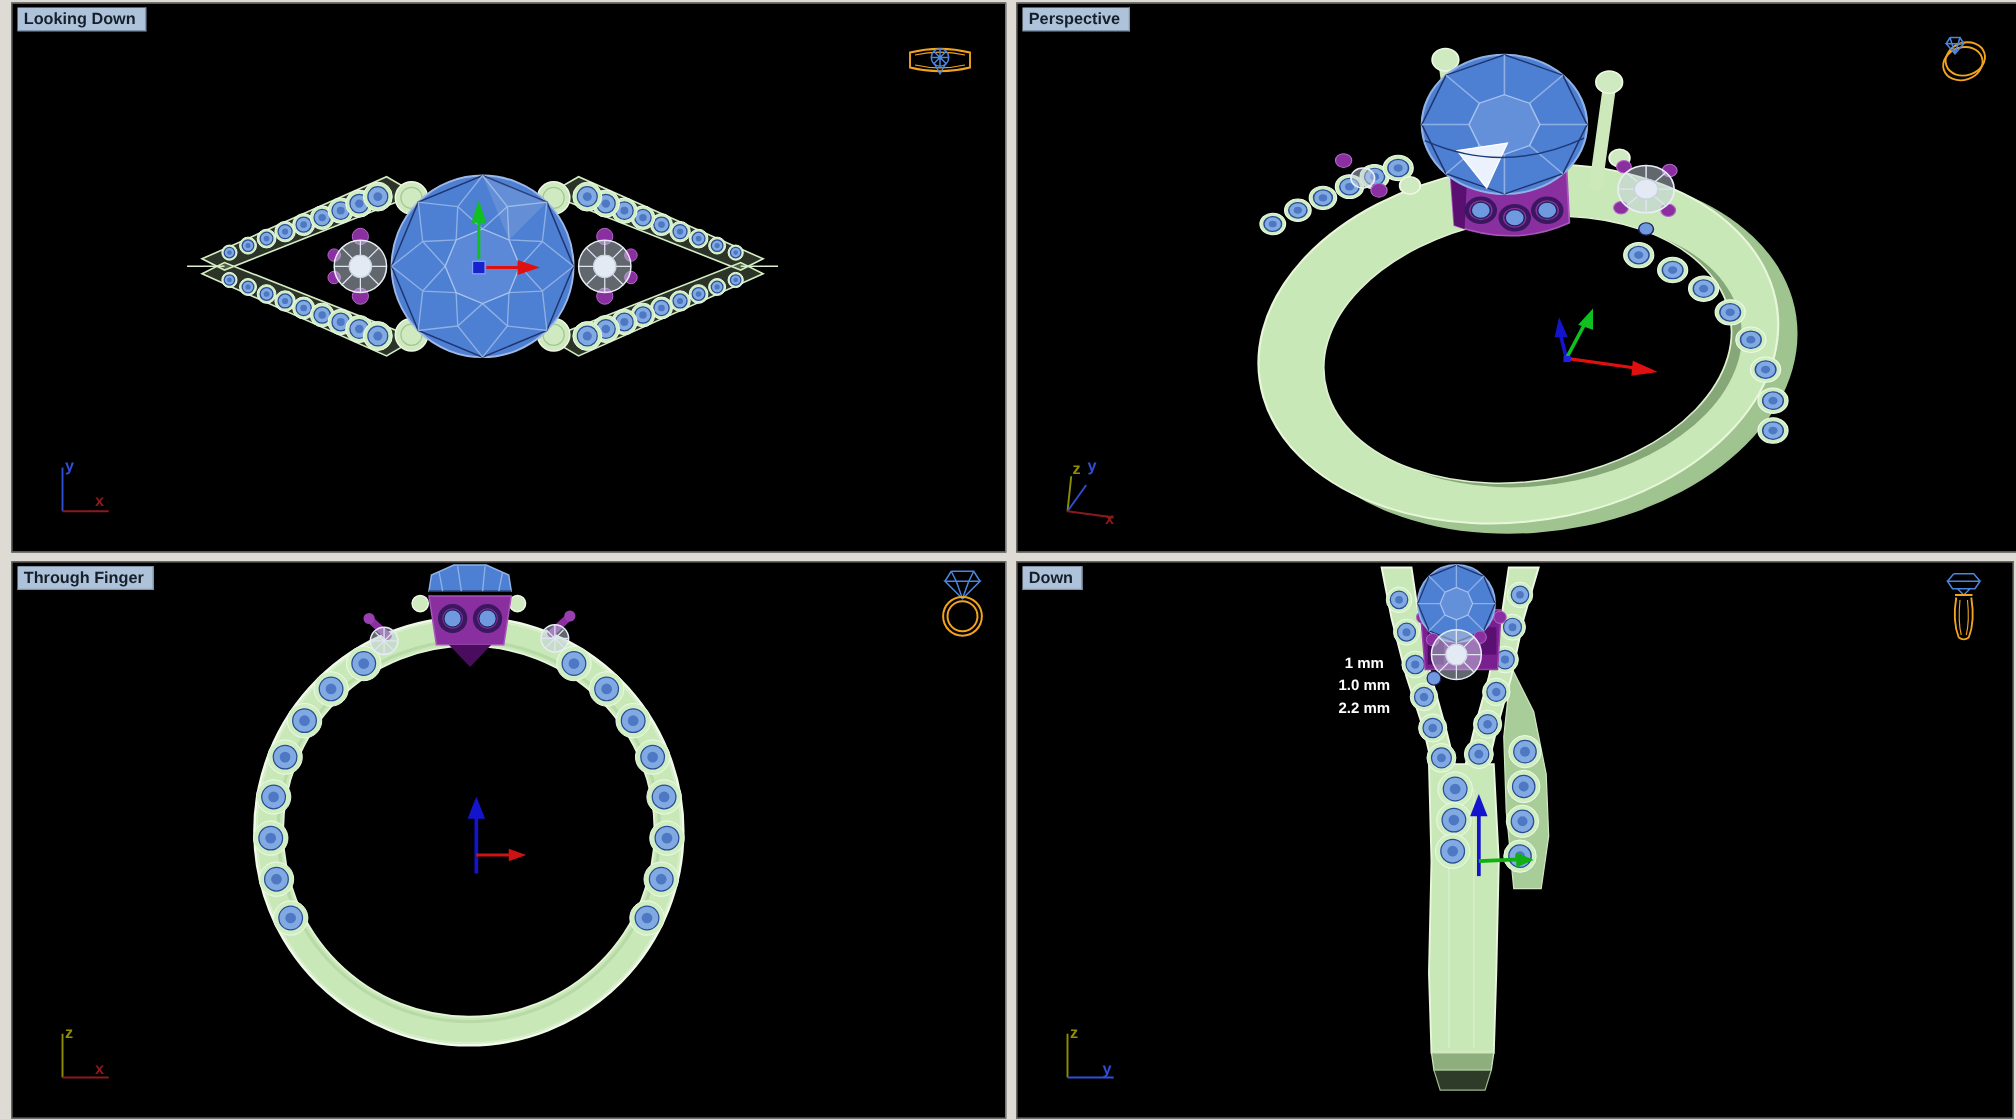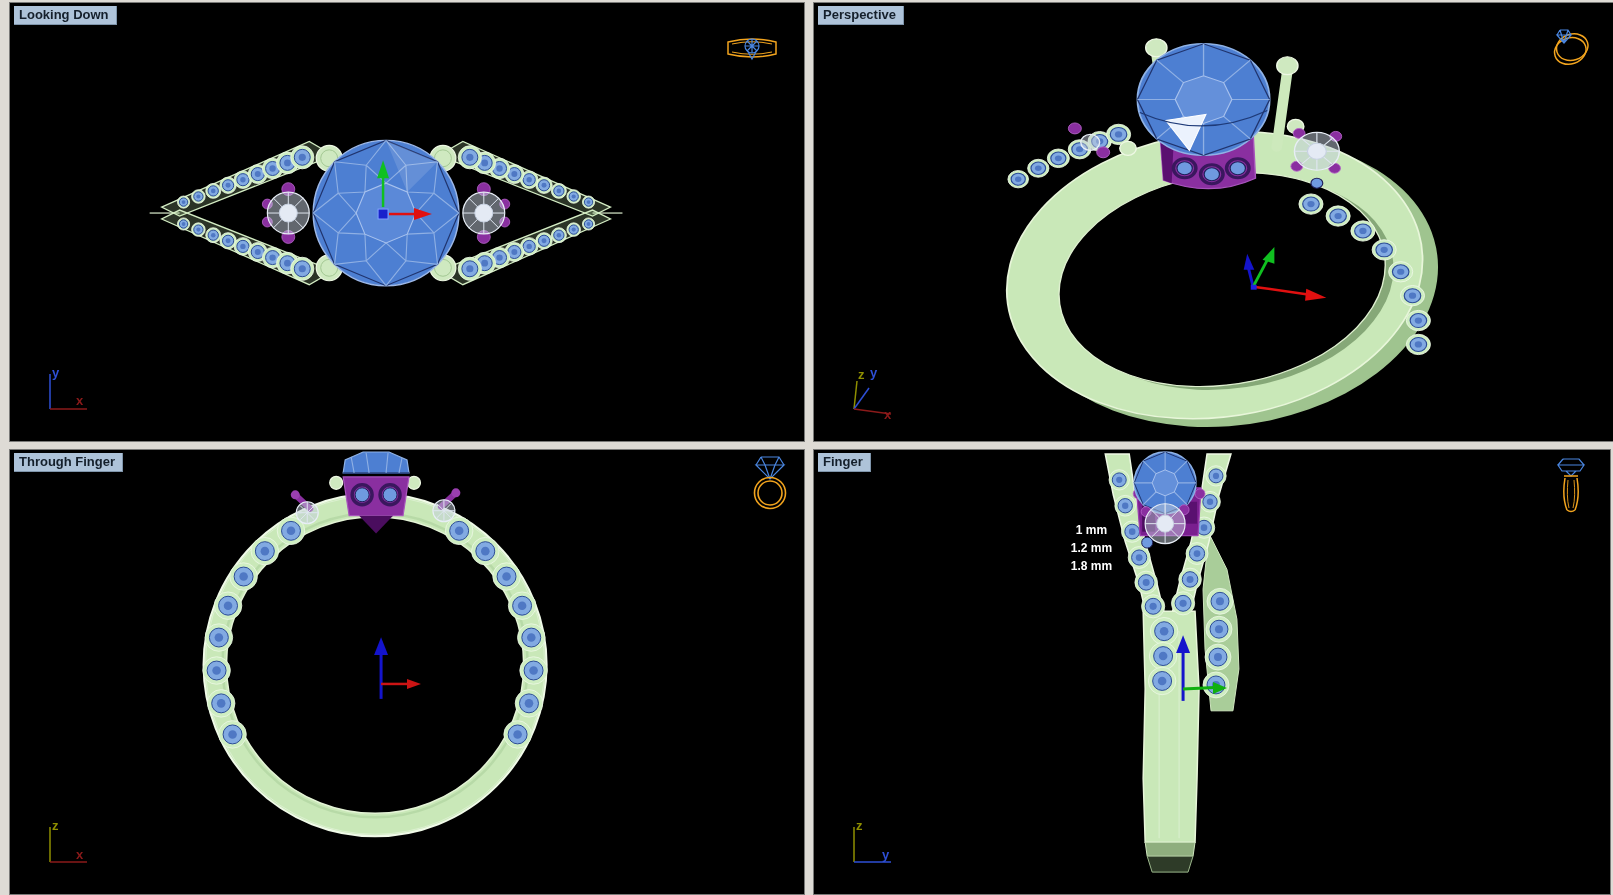"Finger" div.vp-label { text: Finger -> Down }
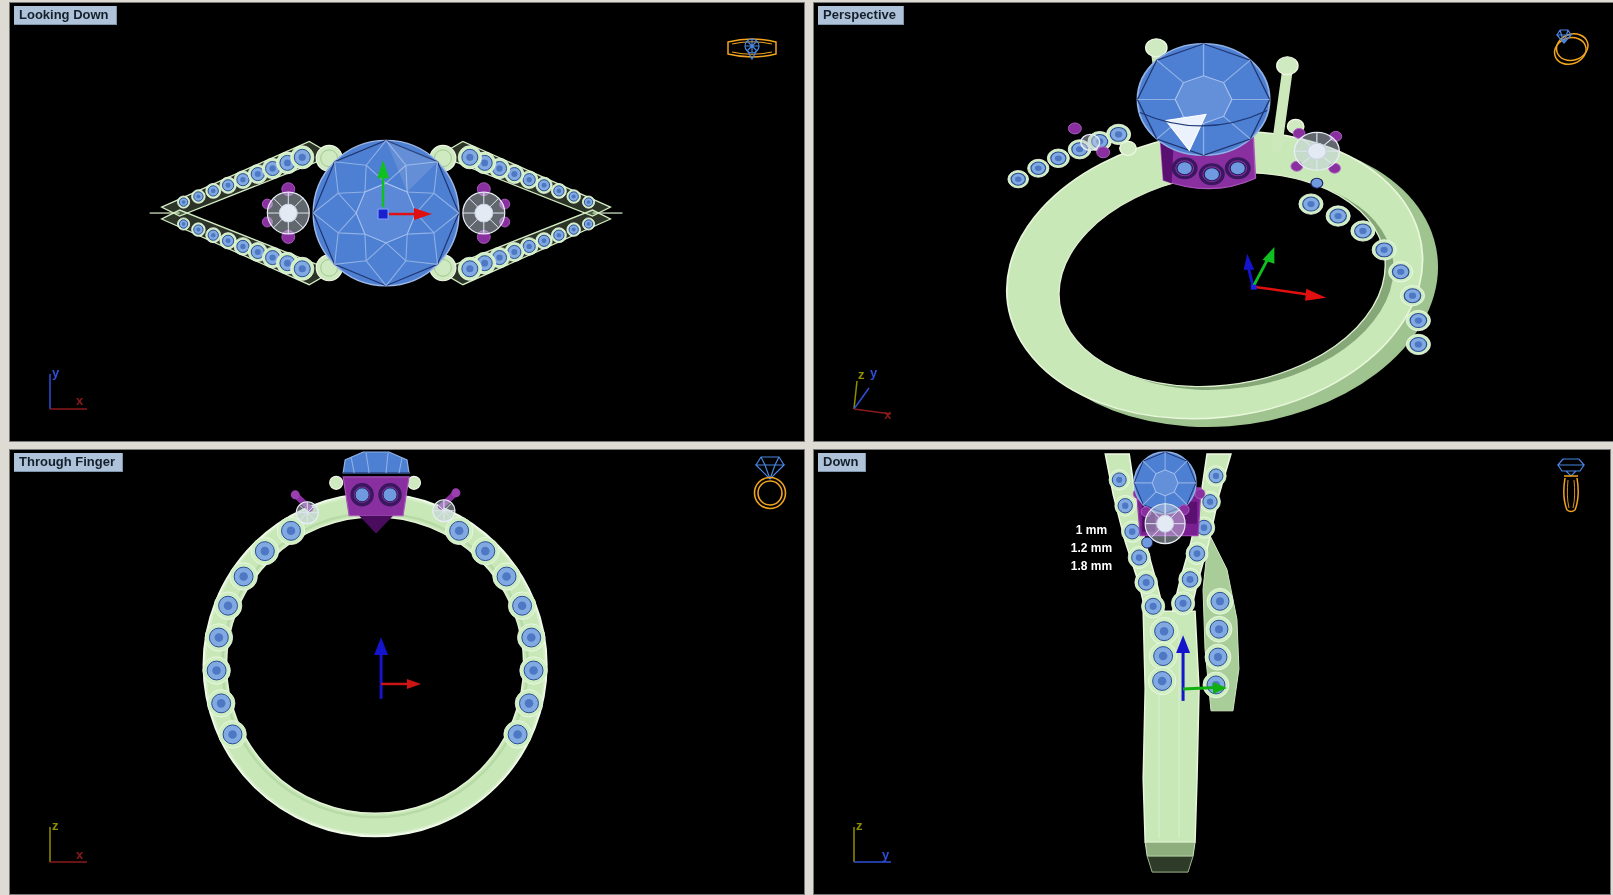"1.2 mm" div.dim { text: 1.2 -> 1.0 }
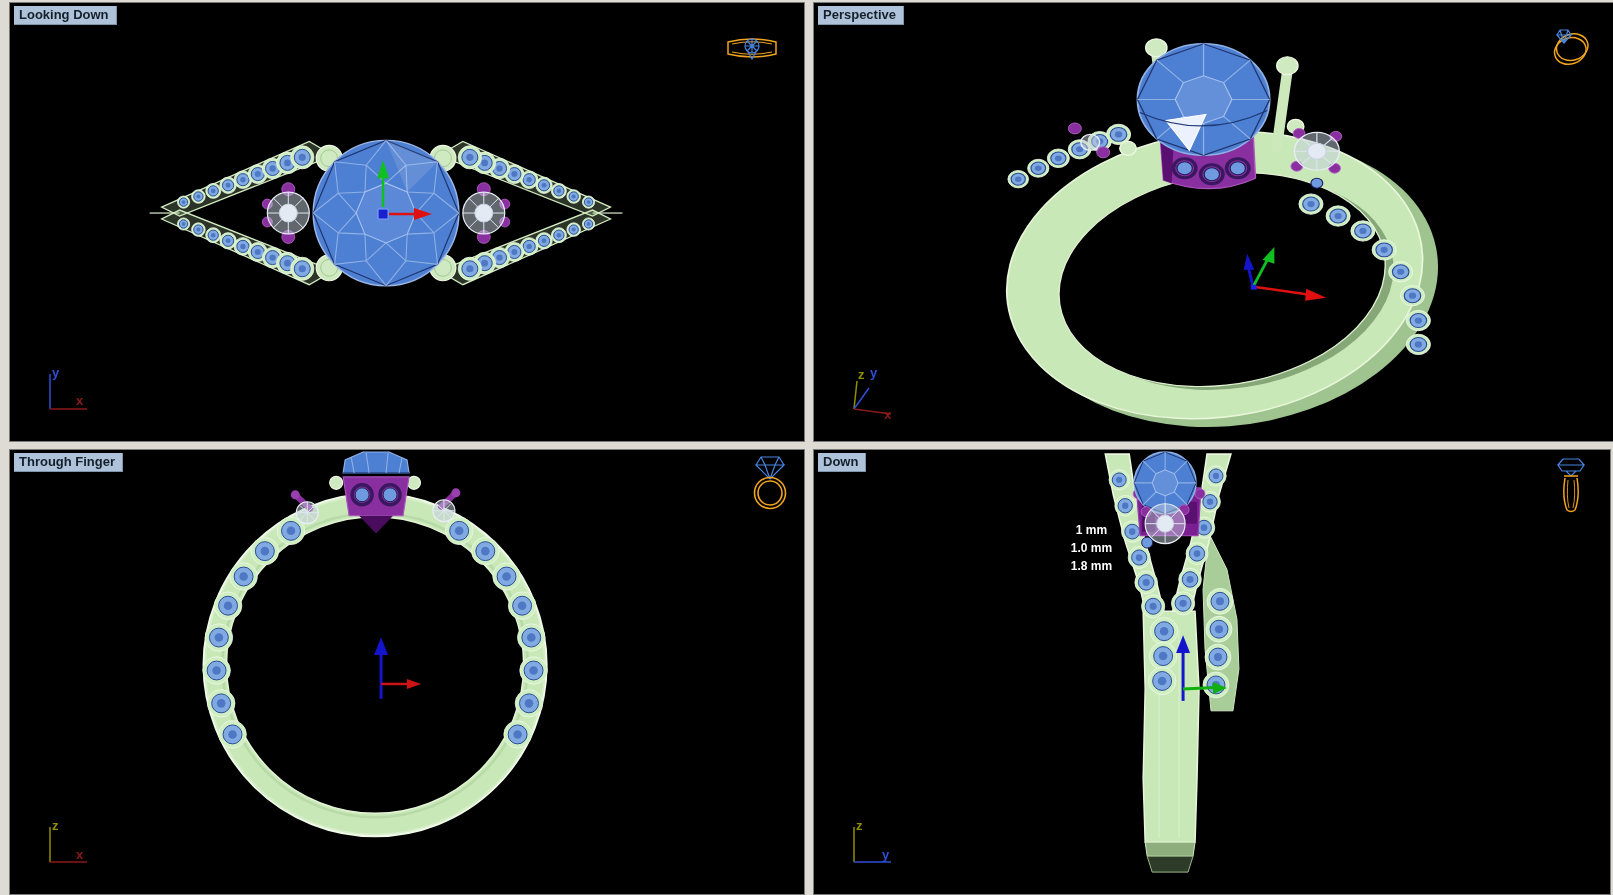"1.8 mm" div.dim { text: 1.8 -> 2.2 }
